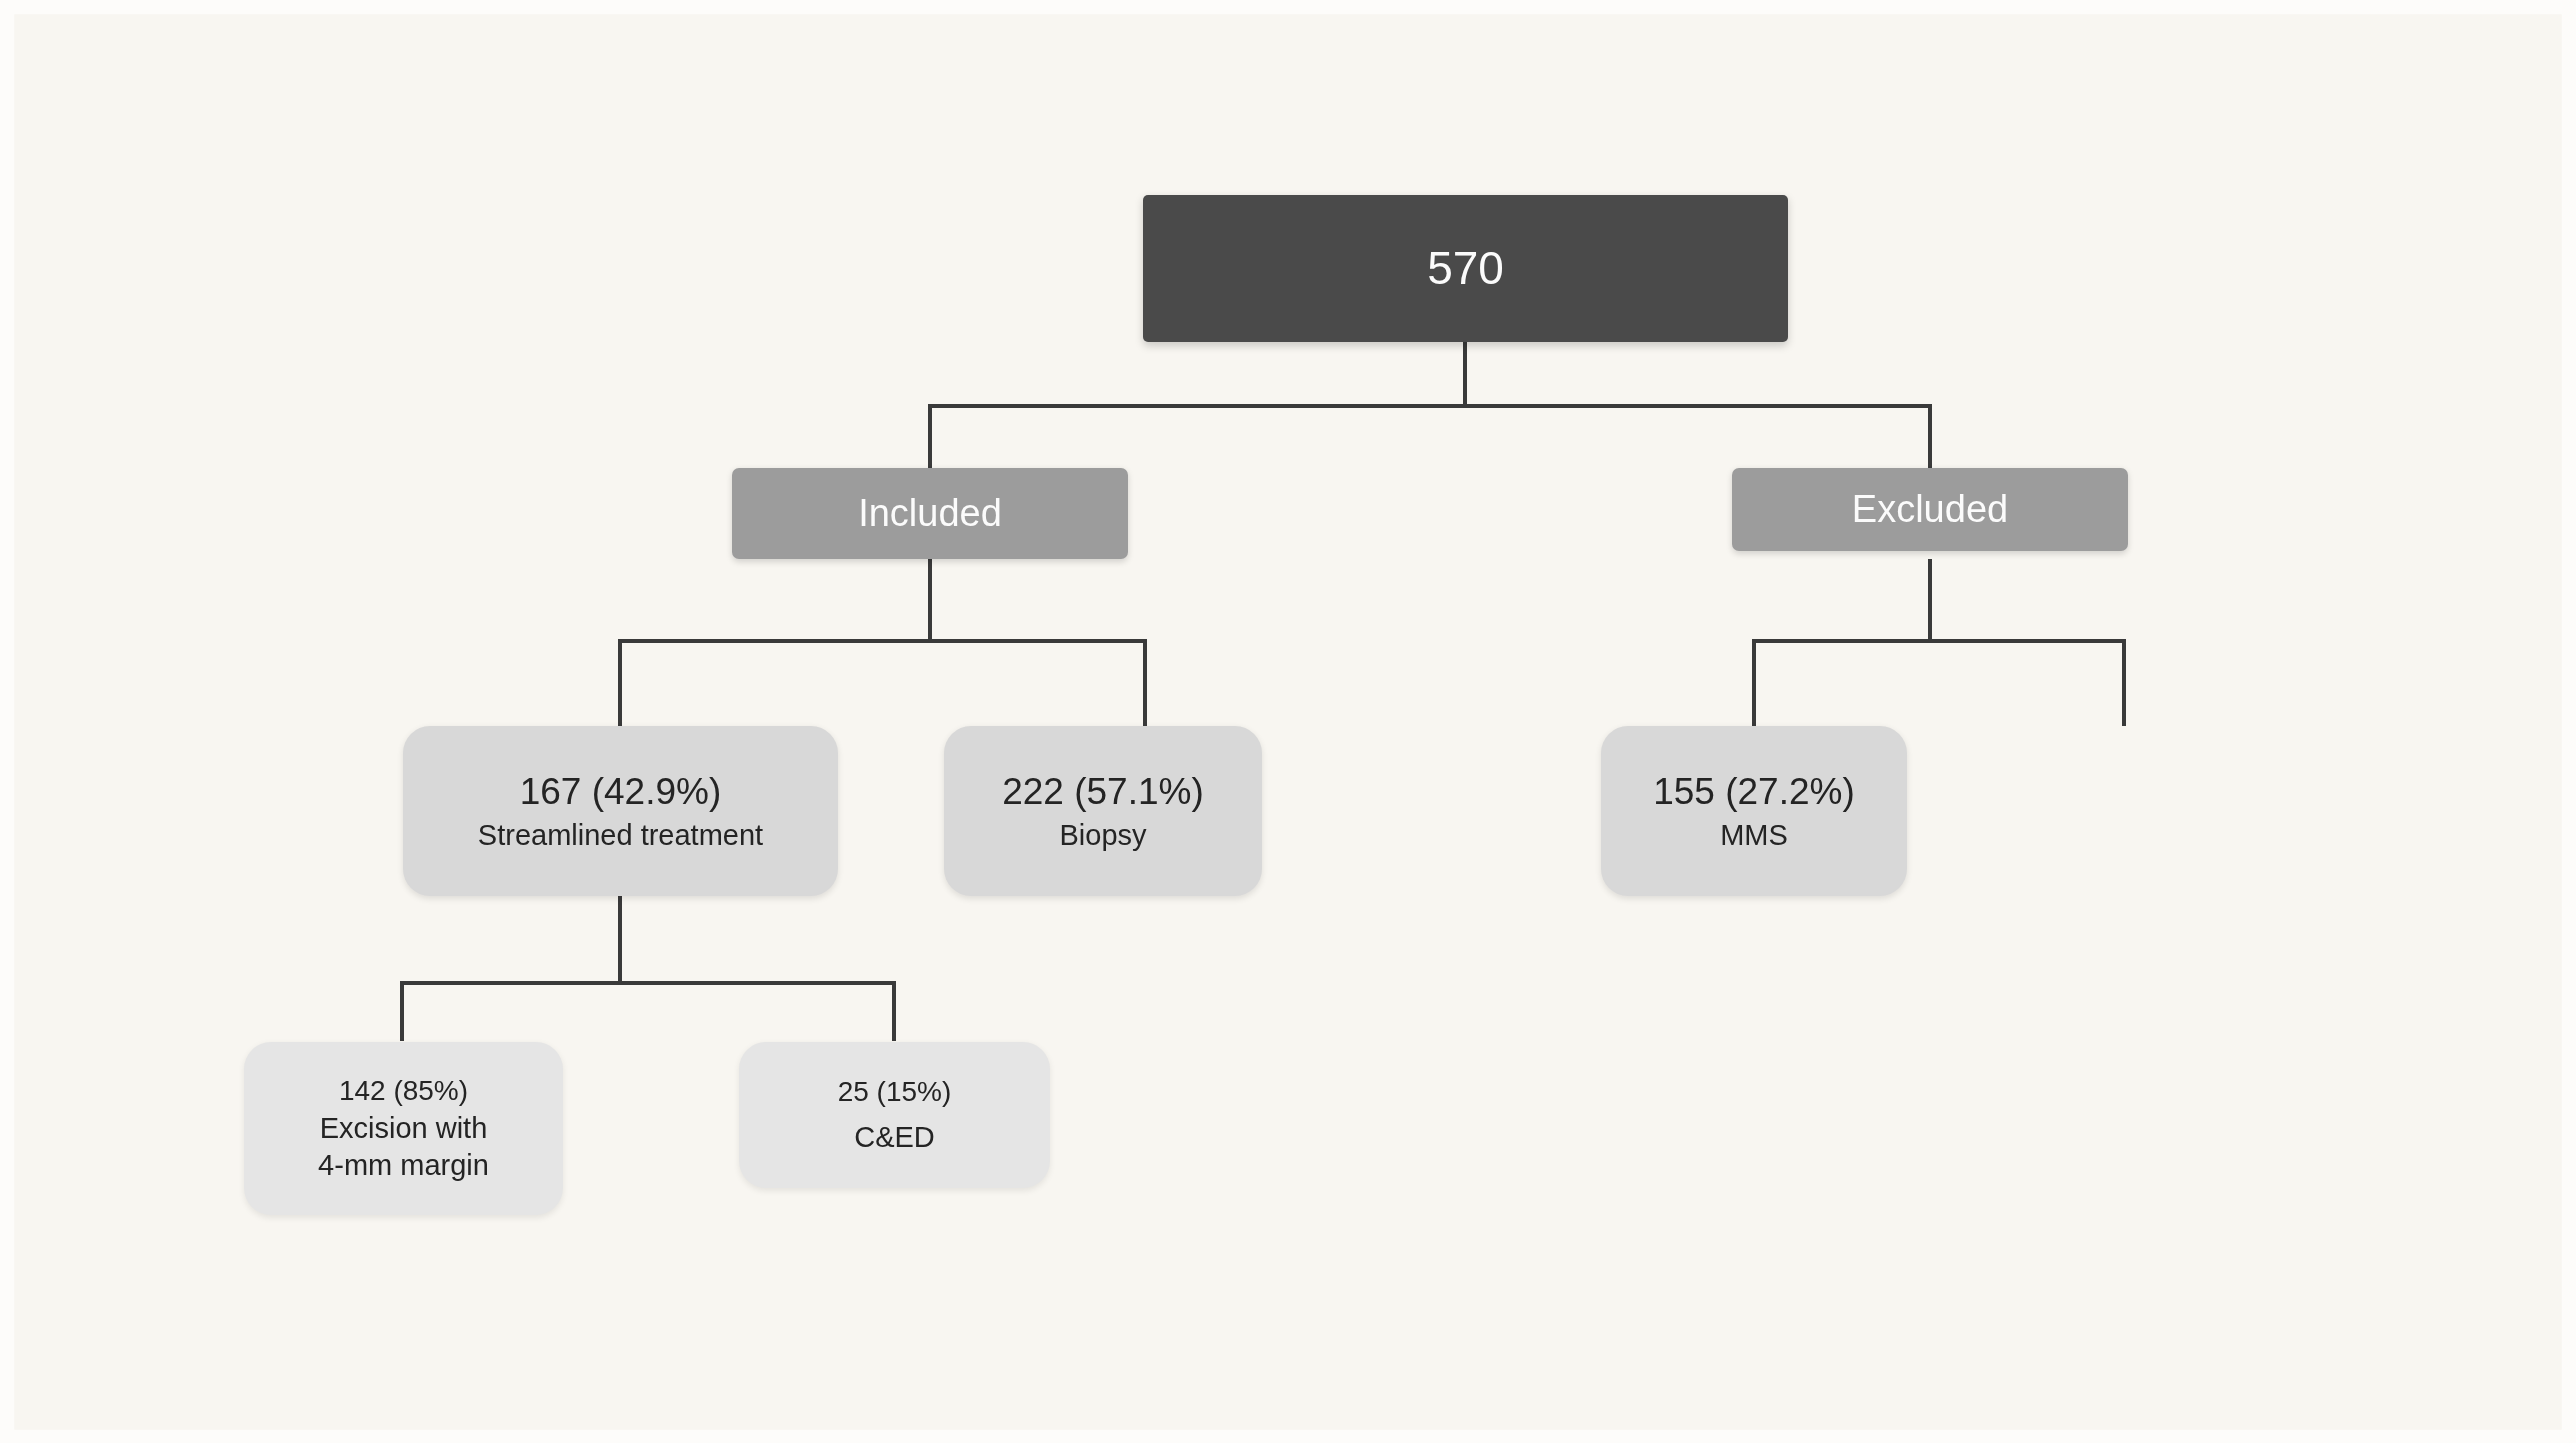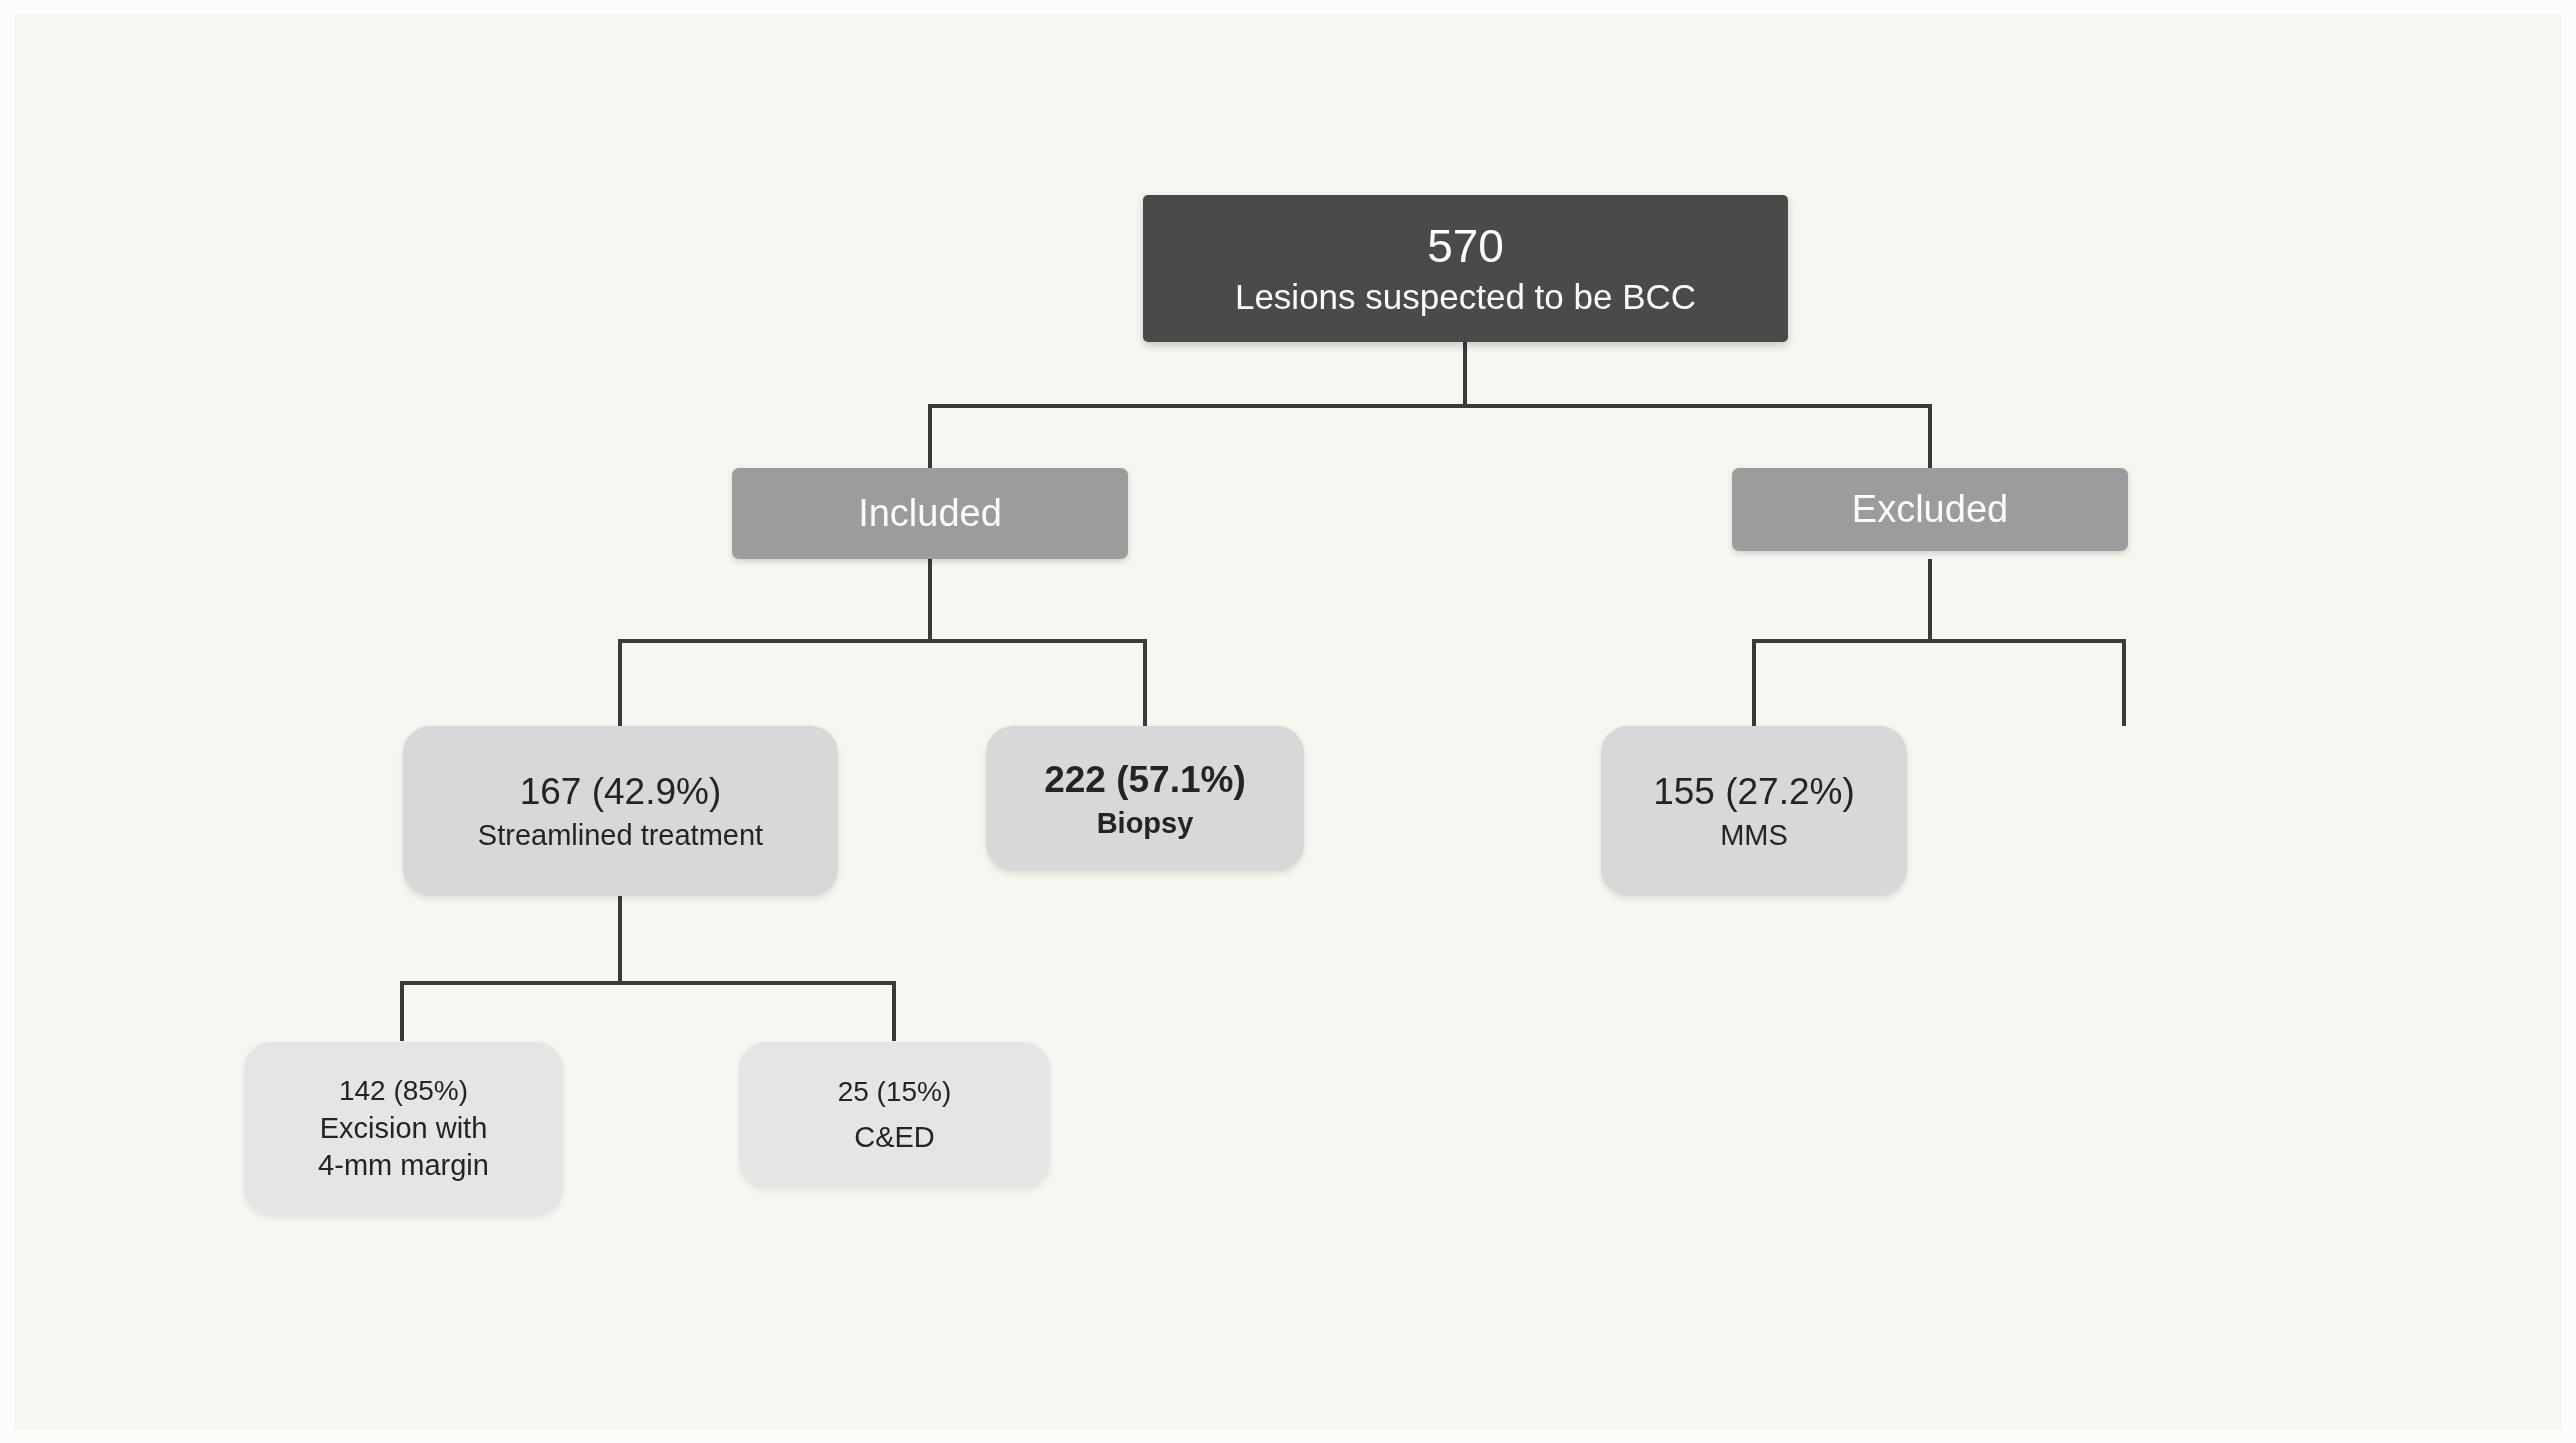"Lesions suspected to be BCC" div.label { html: <div>Lesions suspected to be BCC</div> -> none }
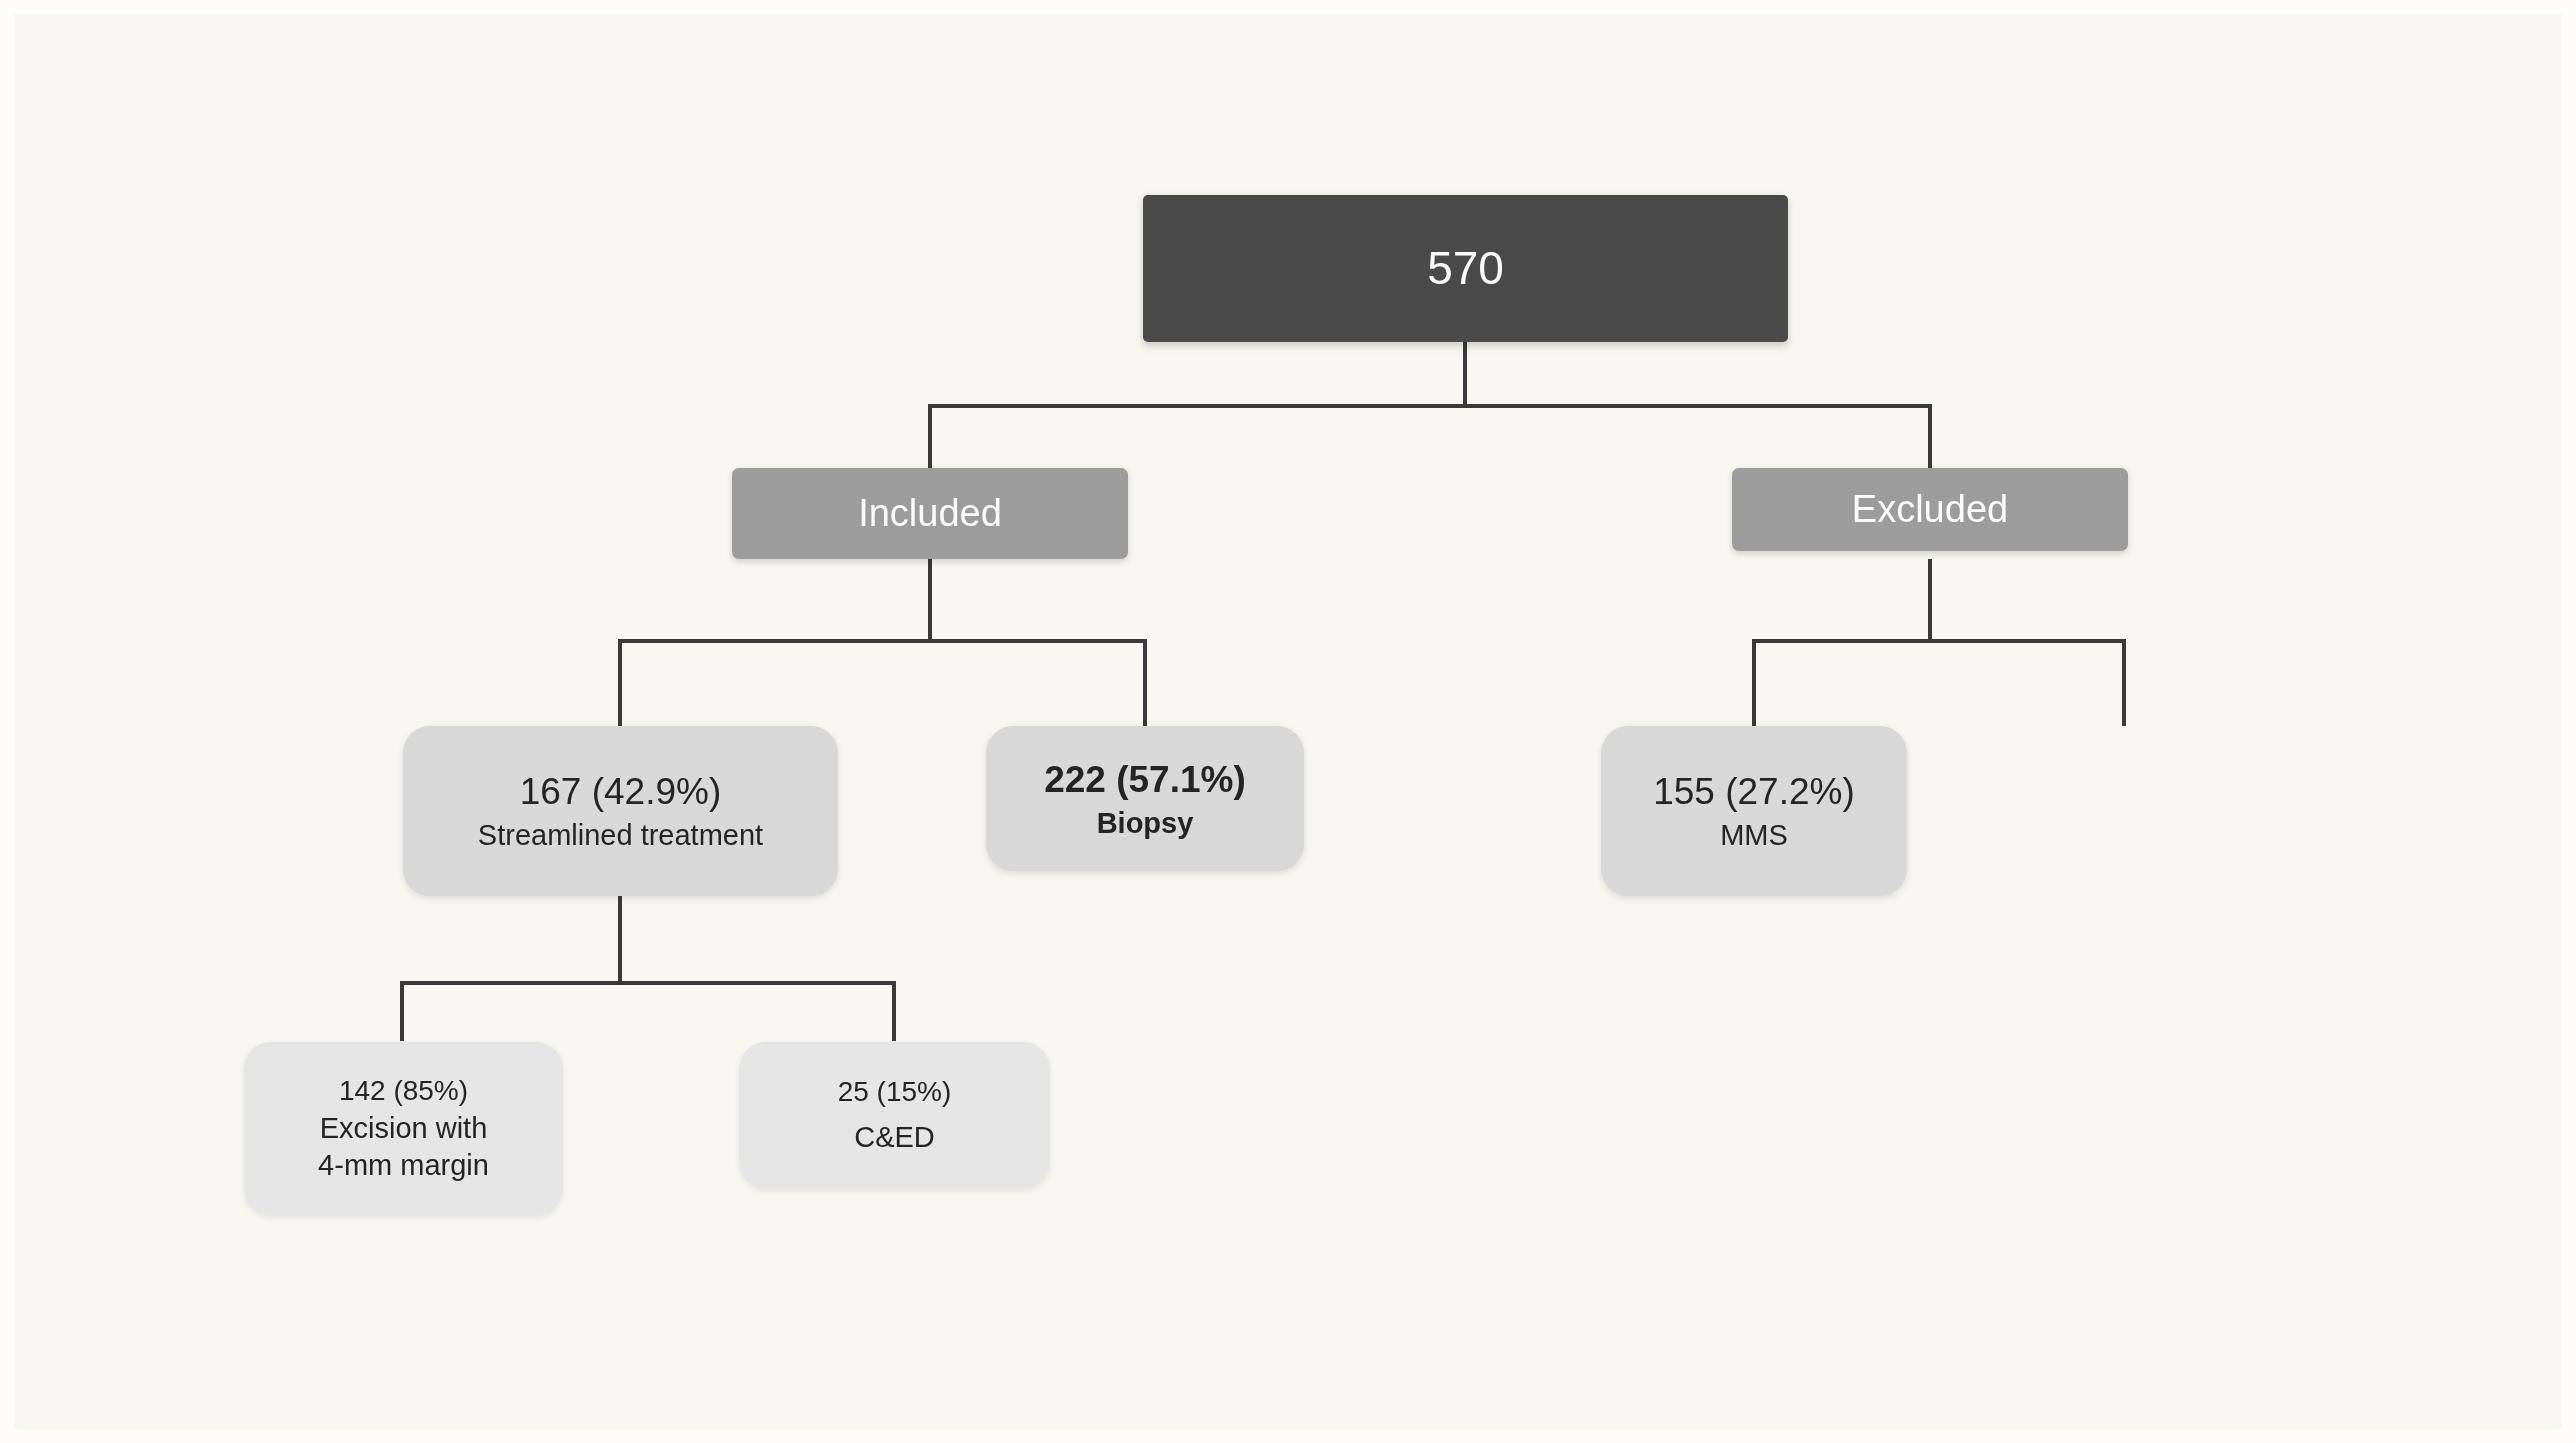"222 (57.1%)" #node-biopsy { font-weight: bold -> none; height: 145px -> 170px; left: 986px -> 944px }
